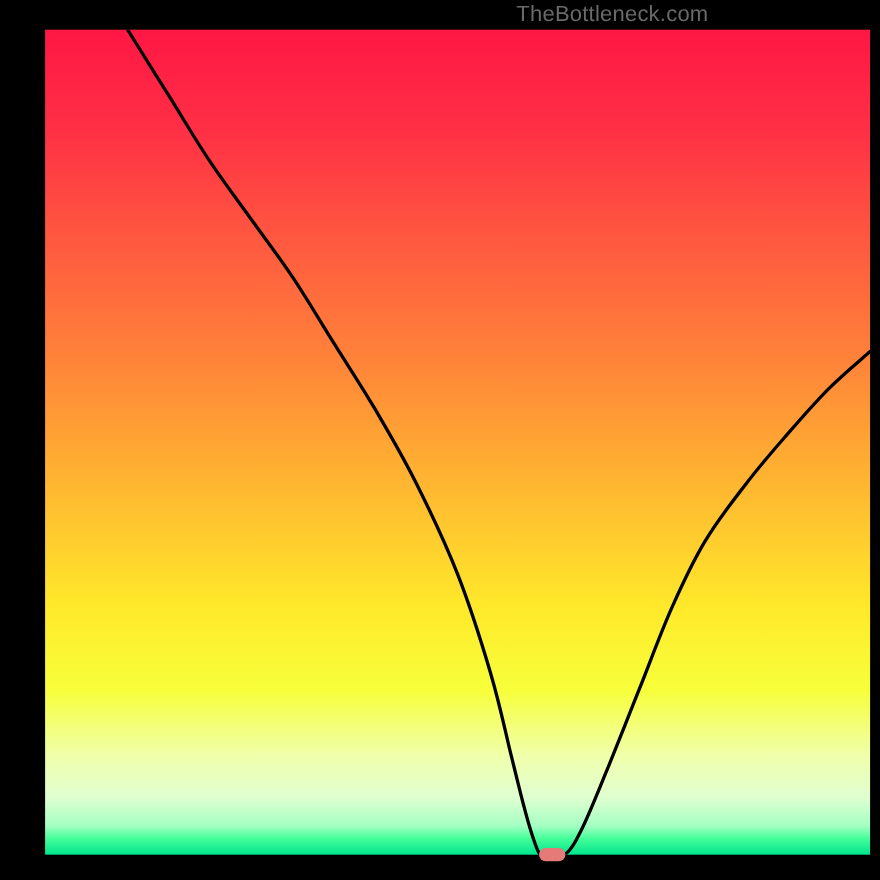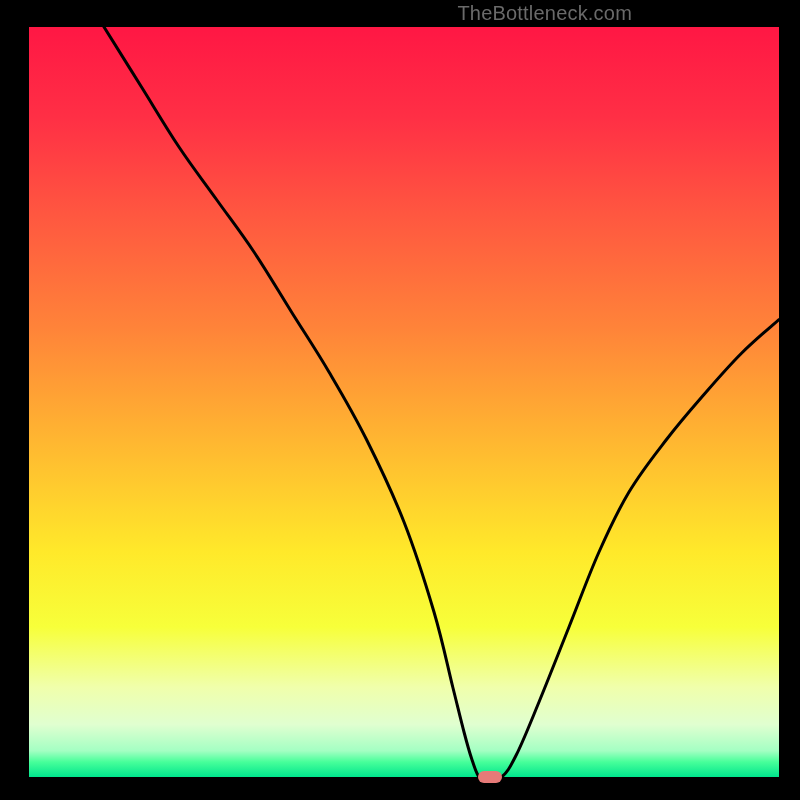"TheBottleneck.com" .frame { left: 4px -> 16px }
